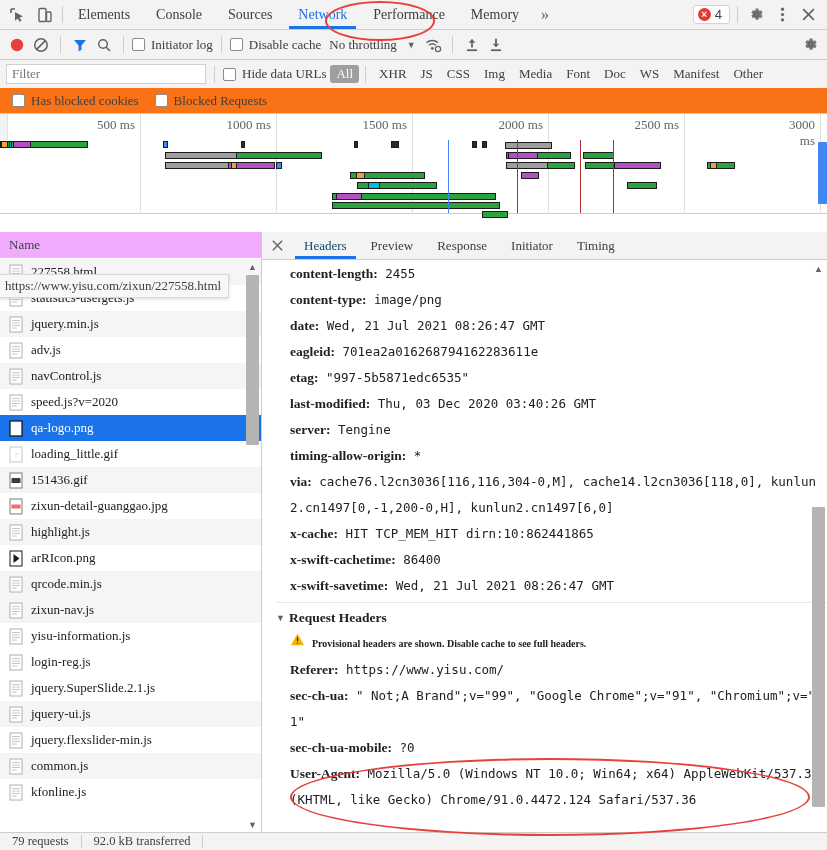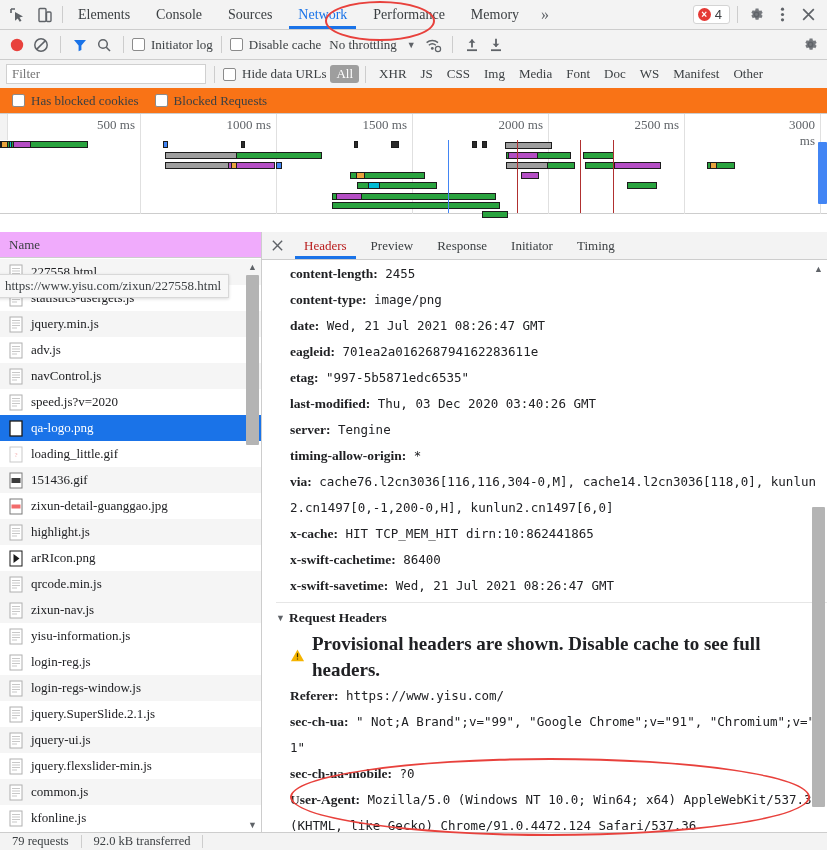"Headers" .rtab.active { color: #b91c1c -> #0c4a6e }
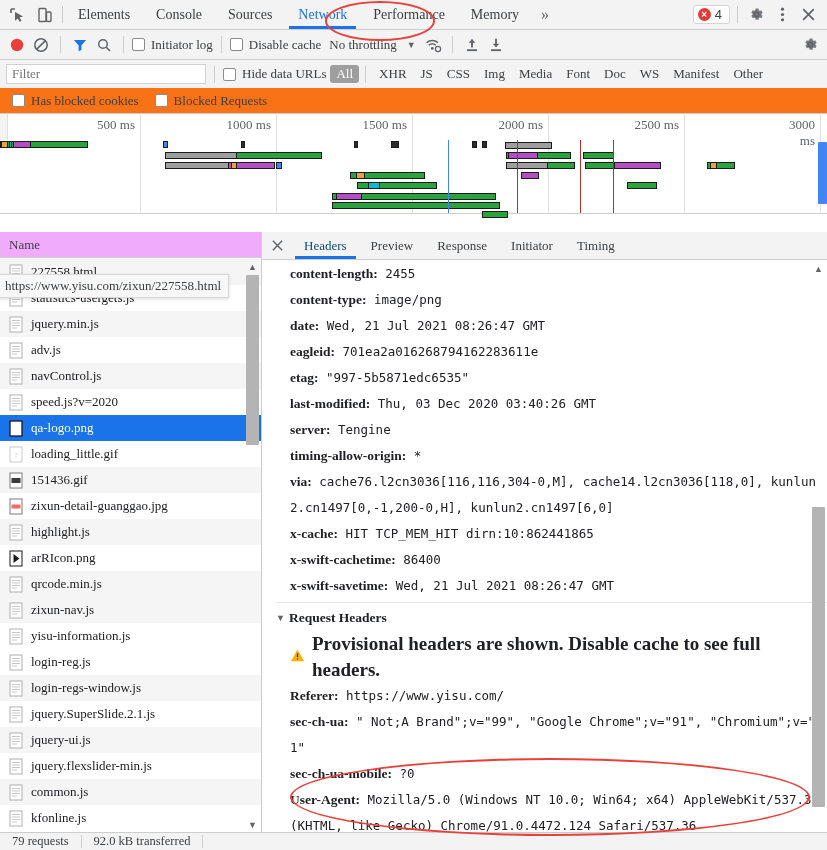"Provisional headers are shown. Disable" .warnline { font-size: 19px -> 10px }
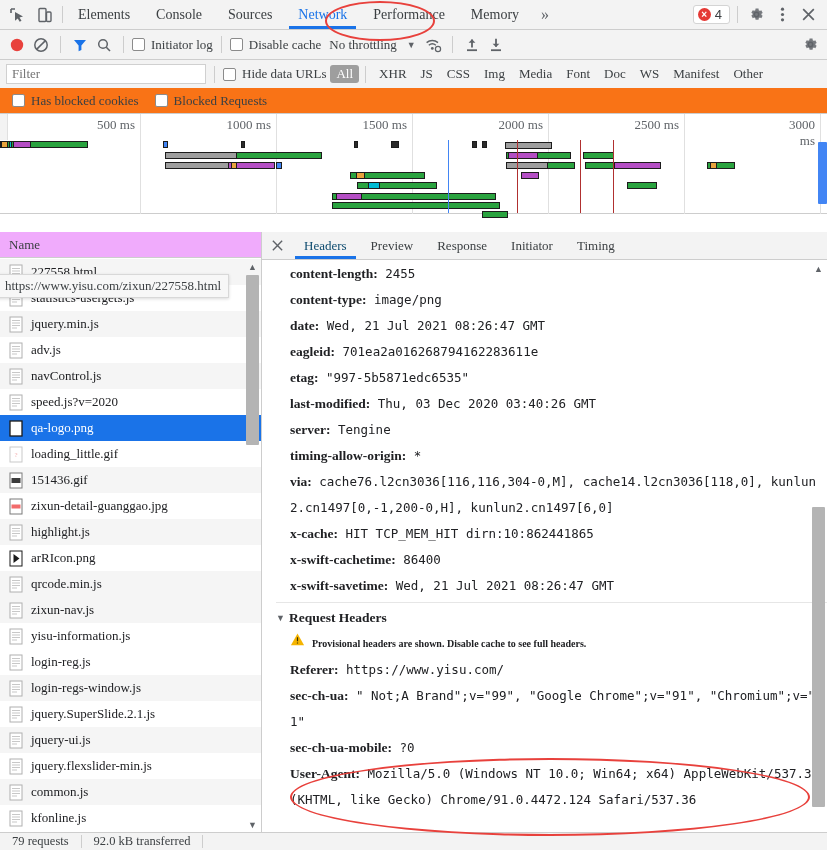"login-regs-window.js" div.row { html: <div> <span> <svg> <rect></rect> <g> <rect></rect> <rect></rect> <rect></rect> <rect></rect> </g> </svg> </span> <span>login-regs-window.js</span> </div> -> none }
